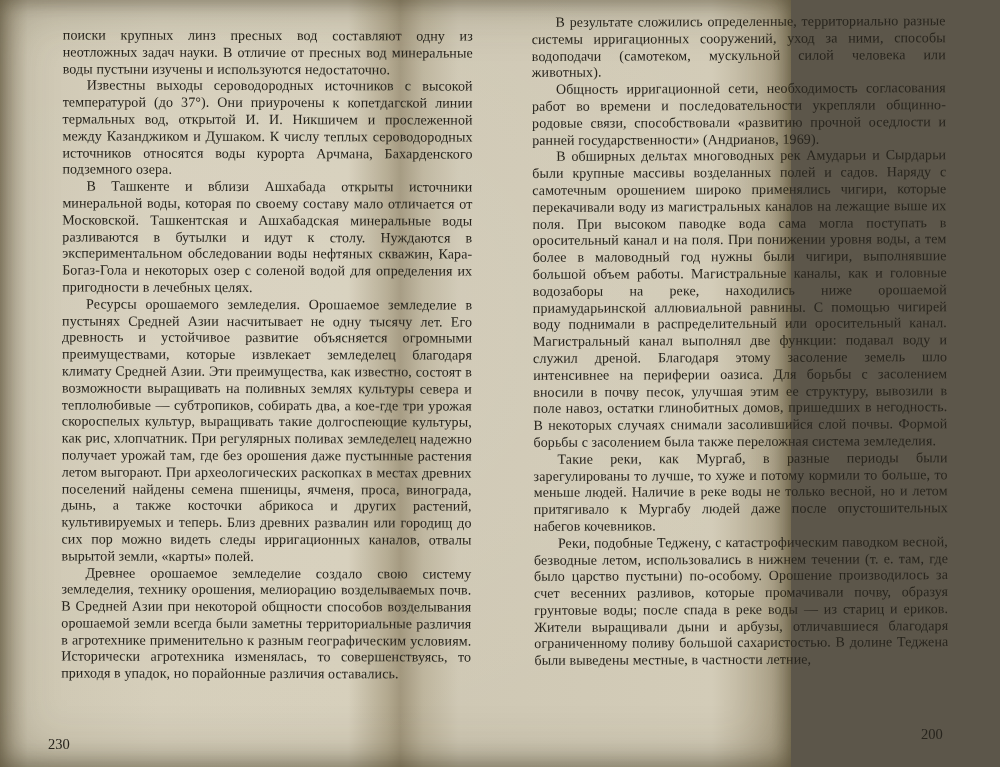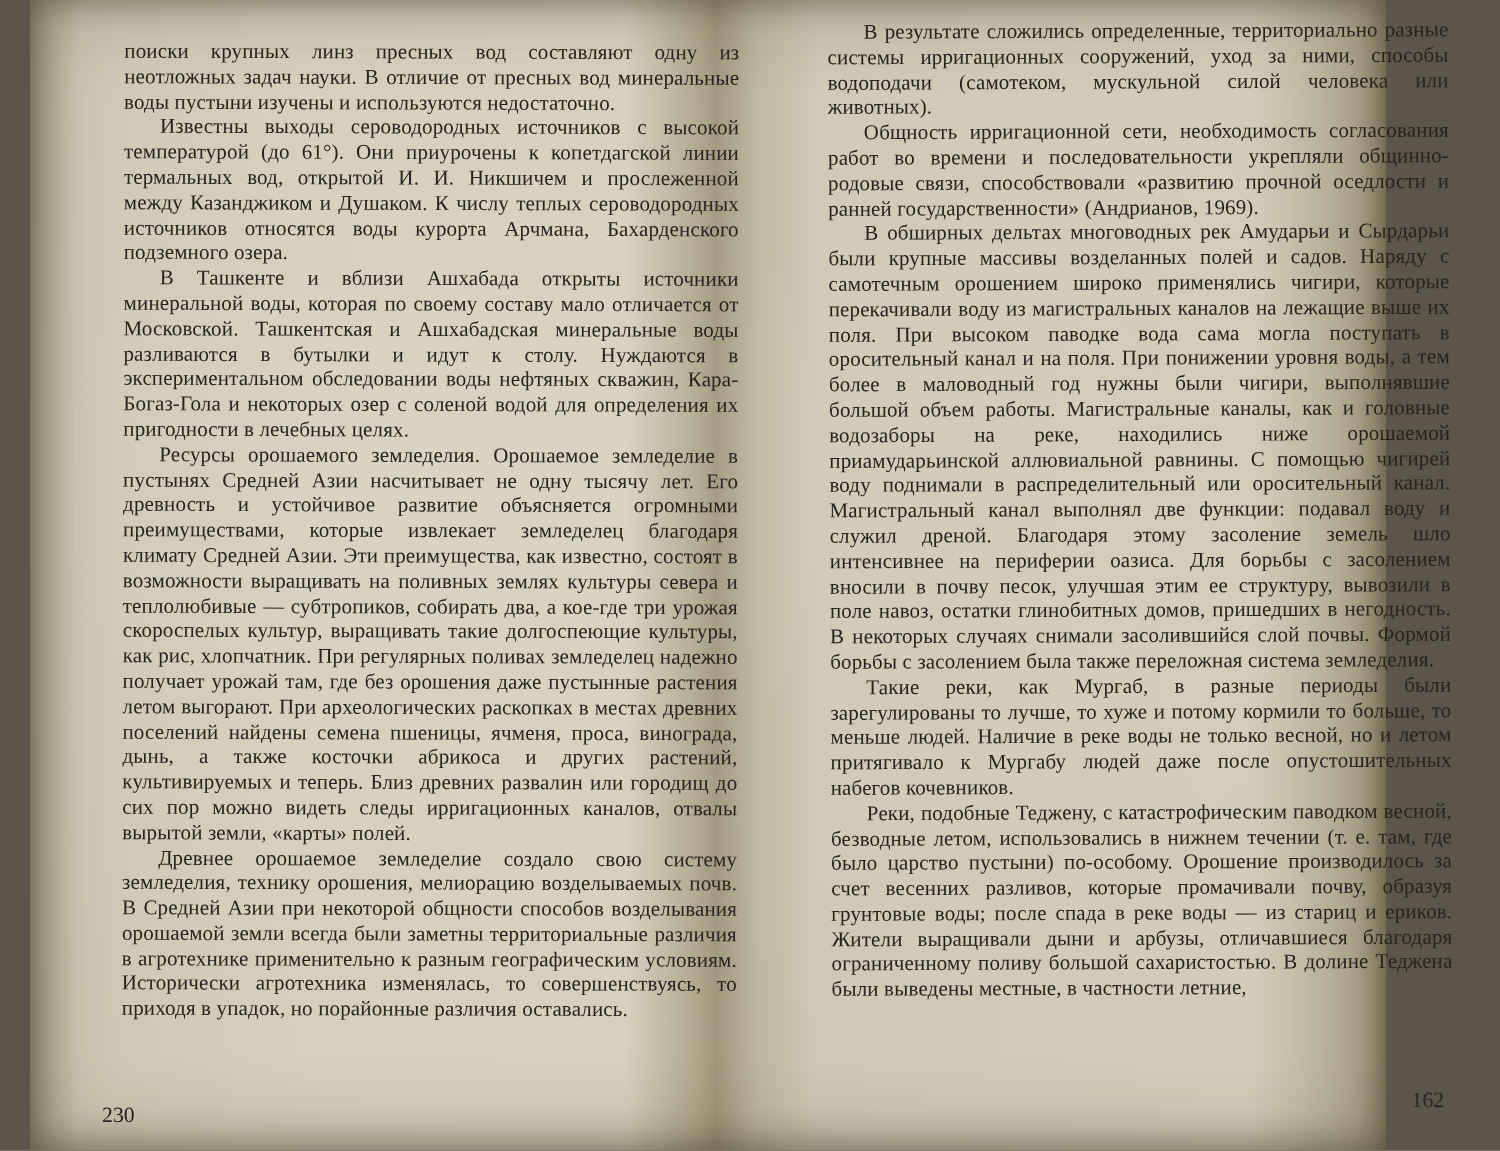"поиски крупных линз пресных вод" .scan { margin-left: 20px -> none; width: 904px -> 791px }
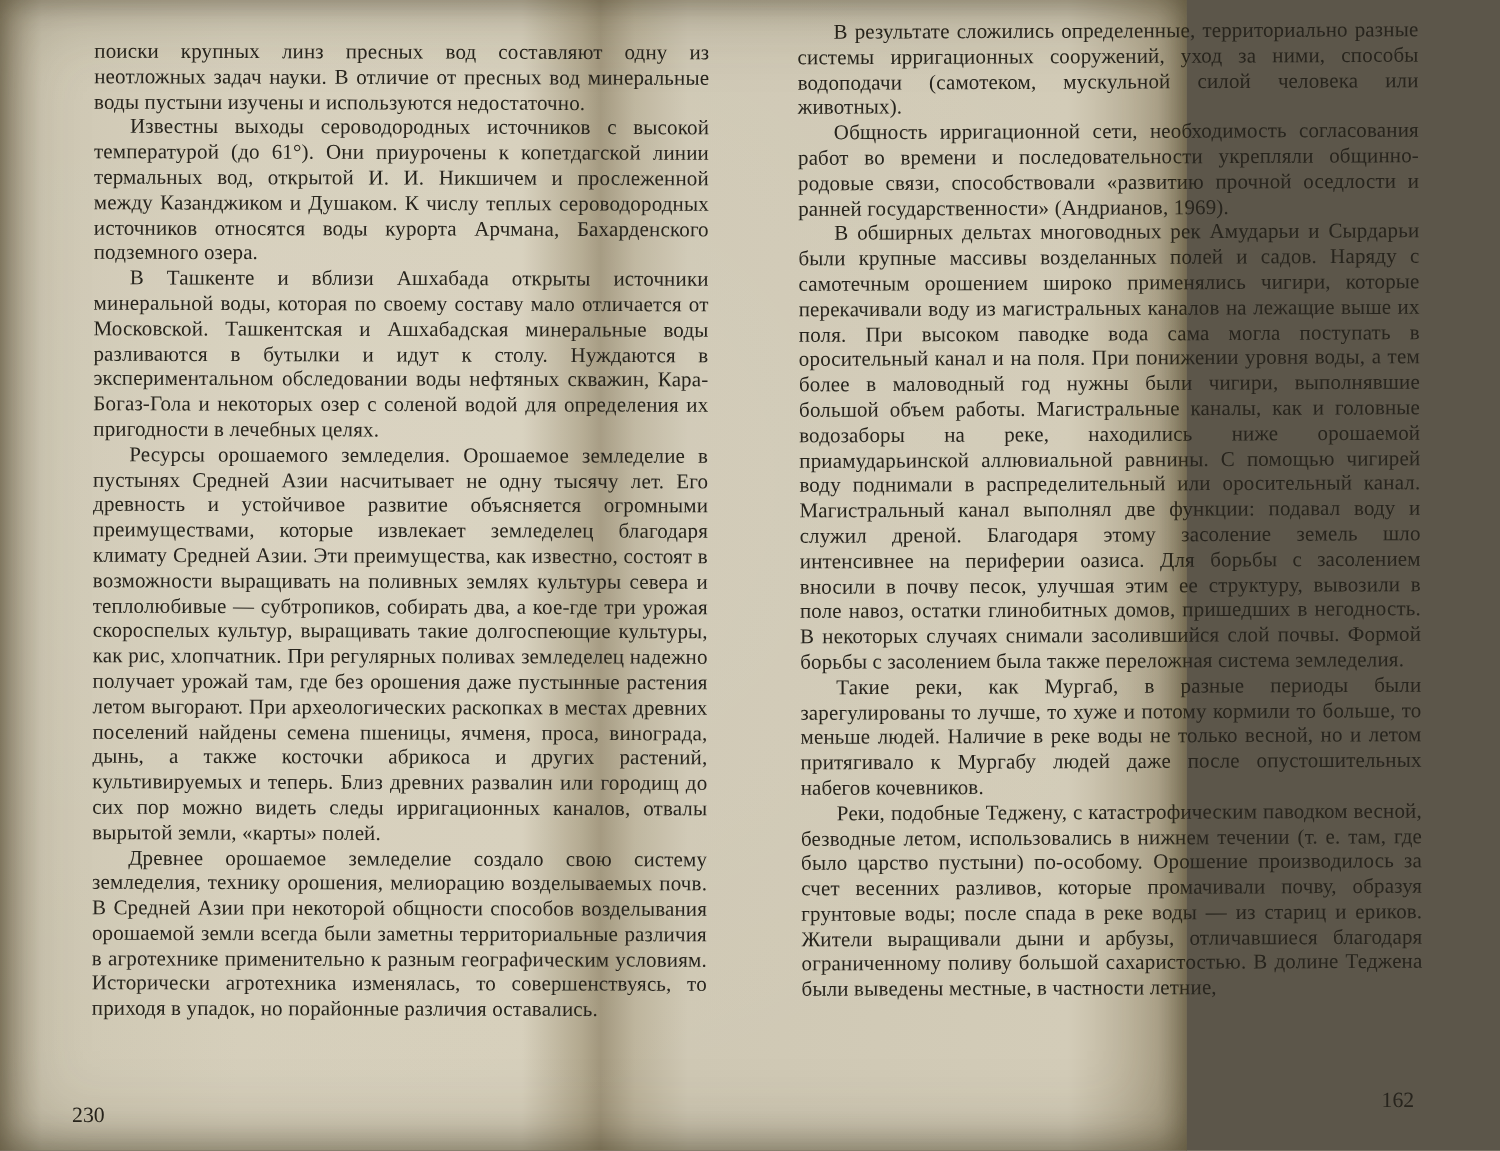"Известны выходы сероводородных" p { text: 61 -> 37 }
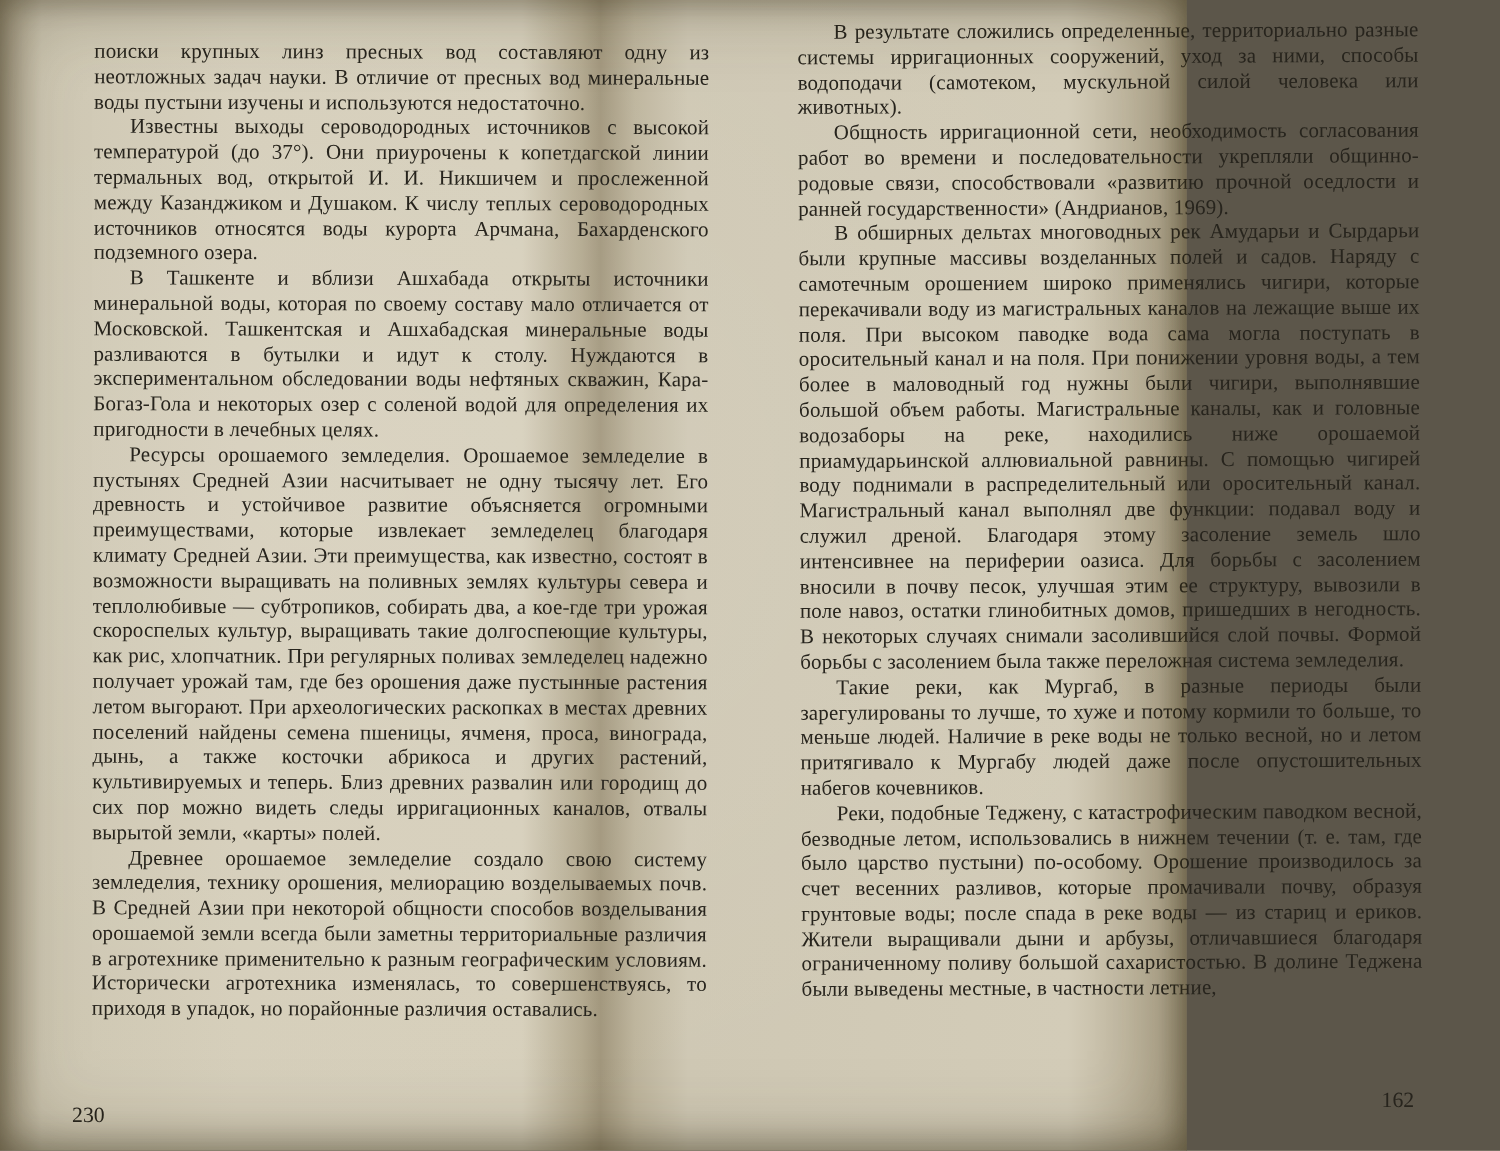"162" div.pagenum { text: 162 -> 200 }
